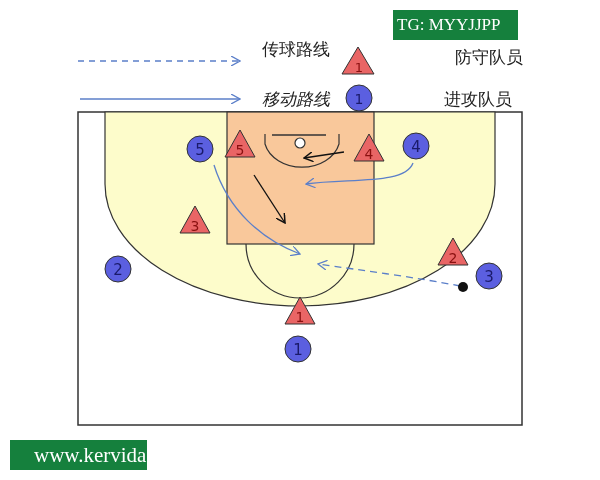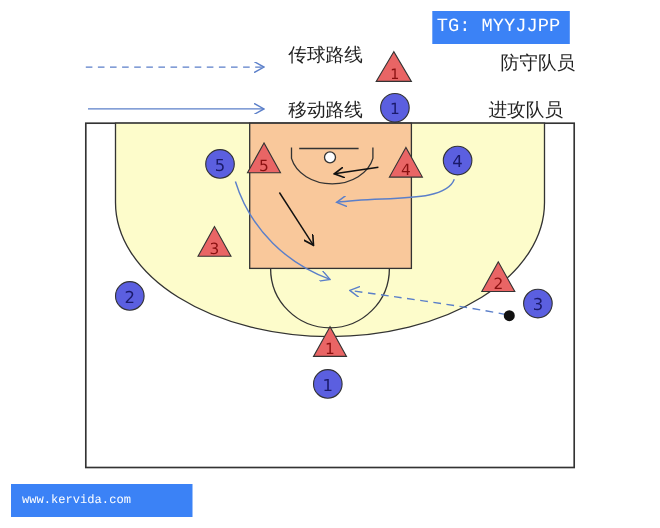"TG: MYYJJPP" .wm { background: #3b82f6 -> #15803d; font-family: Liberation Mono, monospace -> Liberation Serif, serif }
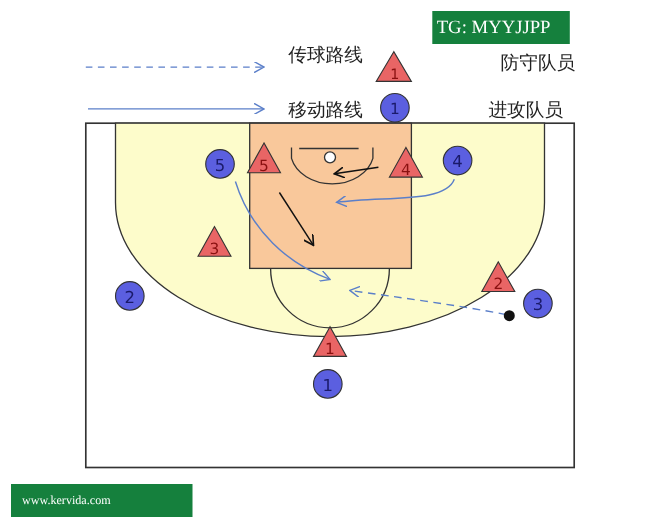"移动路线" div.legend-text { font-style: none -> italic }
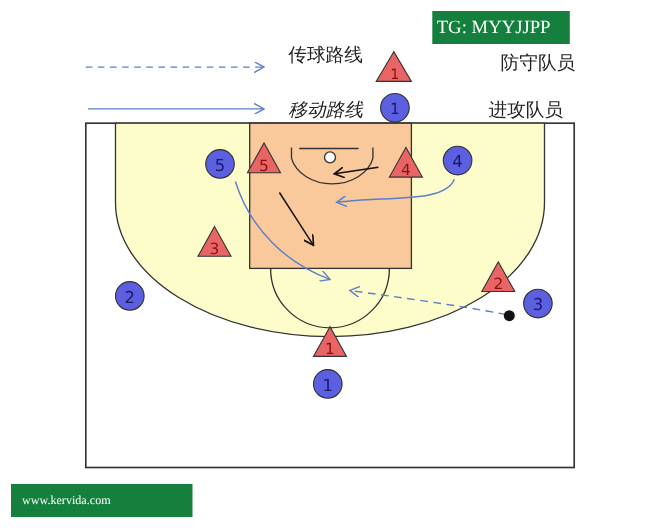"www.kervida.com" .wm-url { font-size: 11px -> 21px; padding-left: 10px -> 24px; width: 165px -> 137px }
